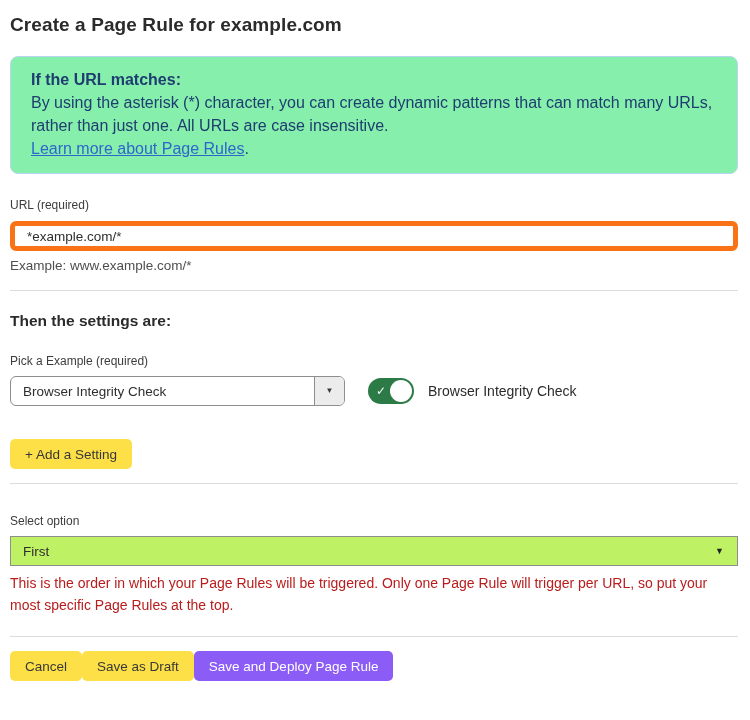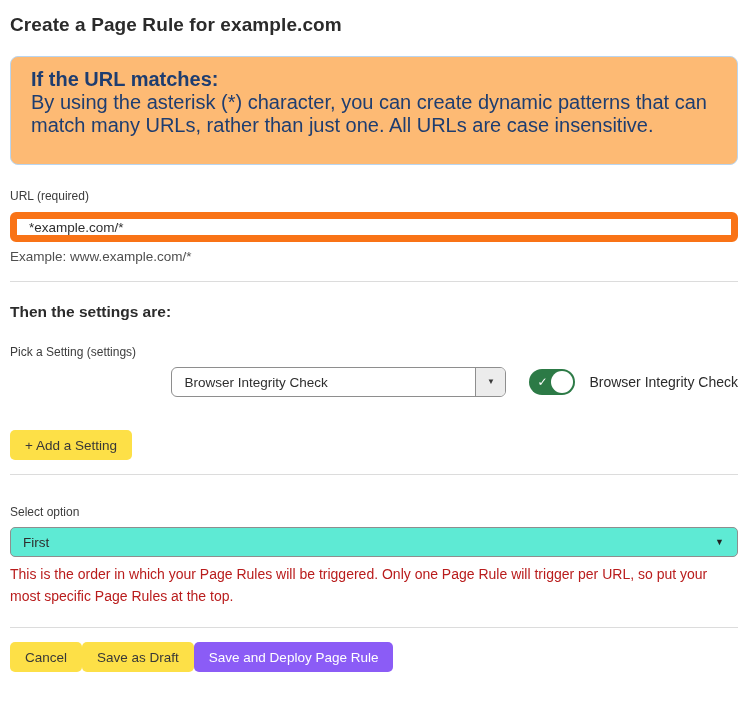"If the URL matches:" .info-box { background: #fdba74 -> #86efac; font-size: 20px -> 16px; padding: 11px 20px 27px 20px -> 11px 20px 13px 20px }
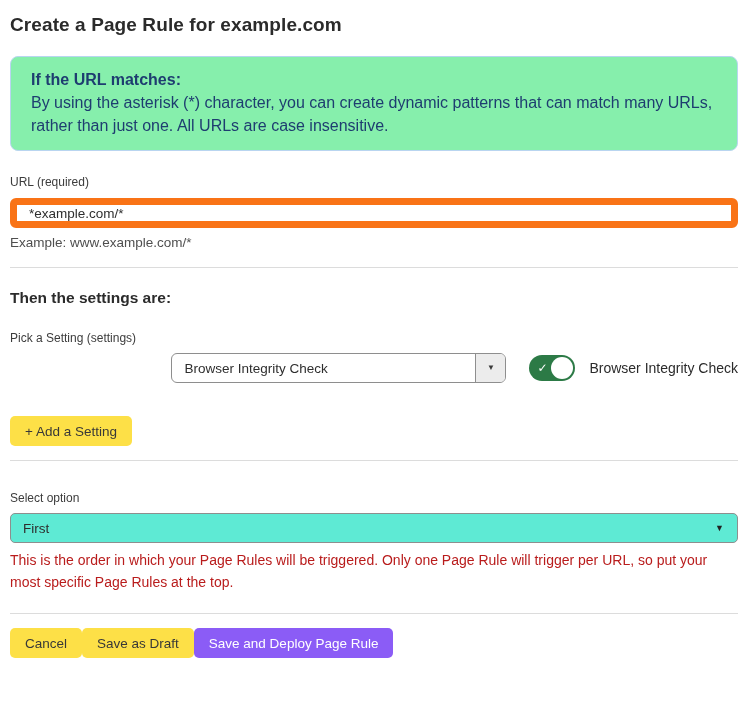"Learn more about Page Rules." div.info-link-line { html: none -> <div><a>Learn more about Page Rules</a><span>.</span></div> }
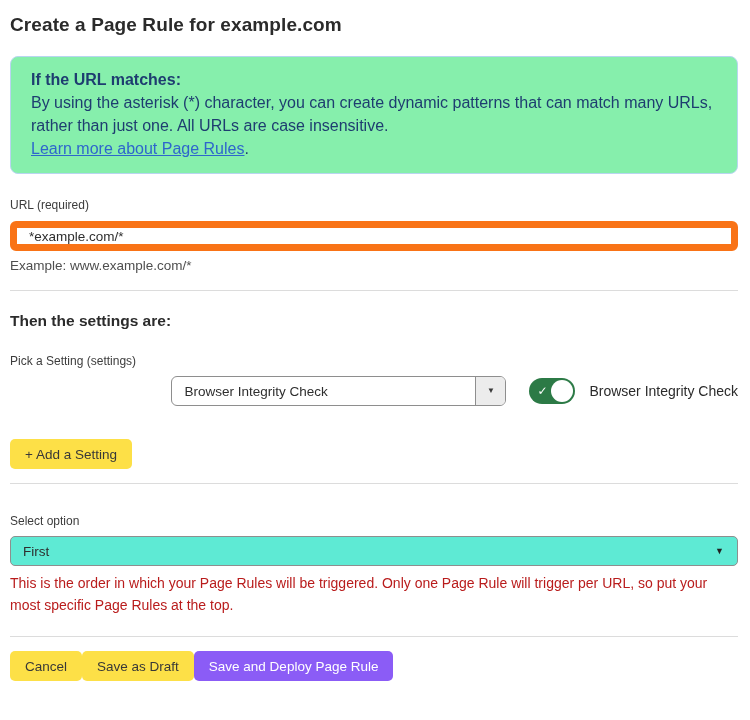"*example.com/*" .text-input { border: 7px solid #f97316 -> 5px solid #f97316 }
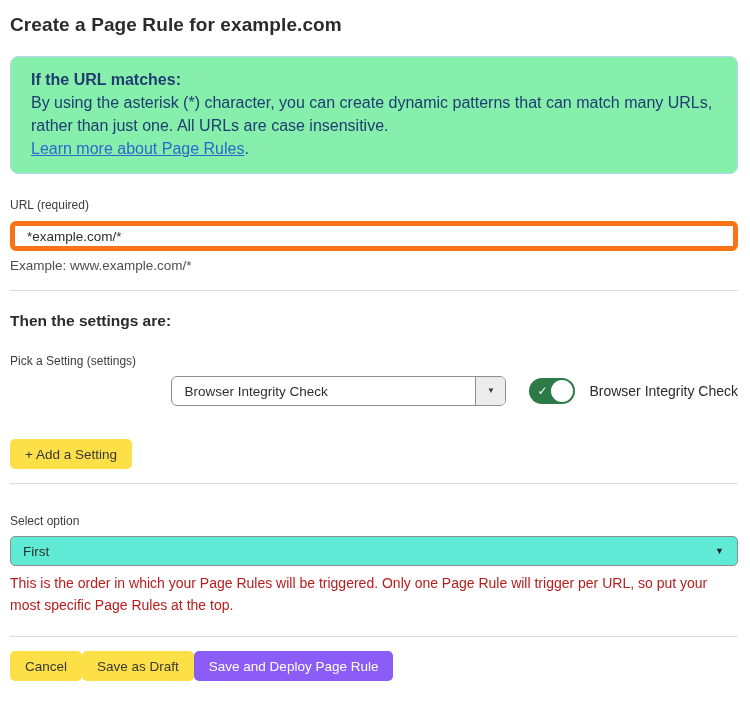"Pick a Setting (settings)" div.field-label { text: Setting (settings -> Example (required }
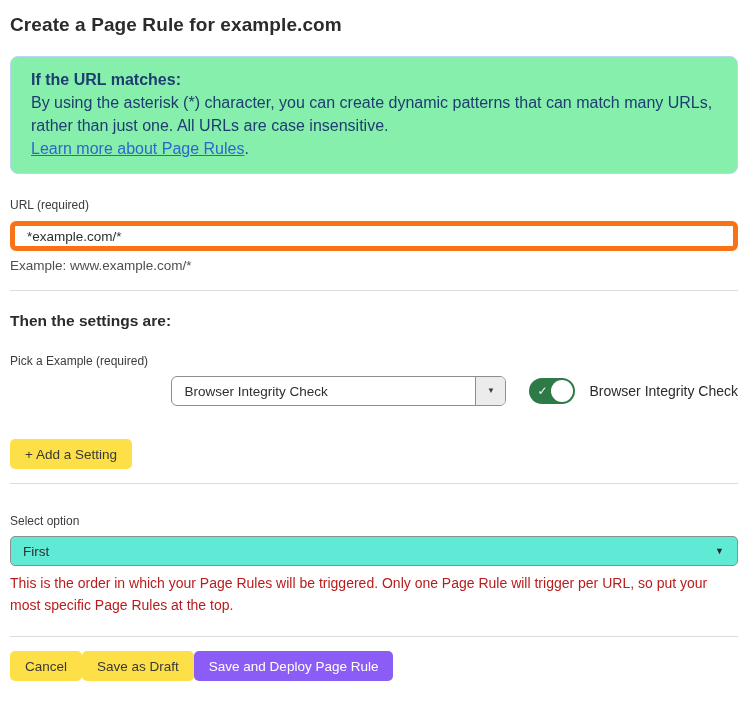"Browser Integrity Check" .setting-row { justify-content: flex-end -> none }
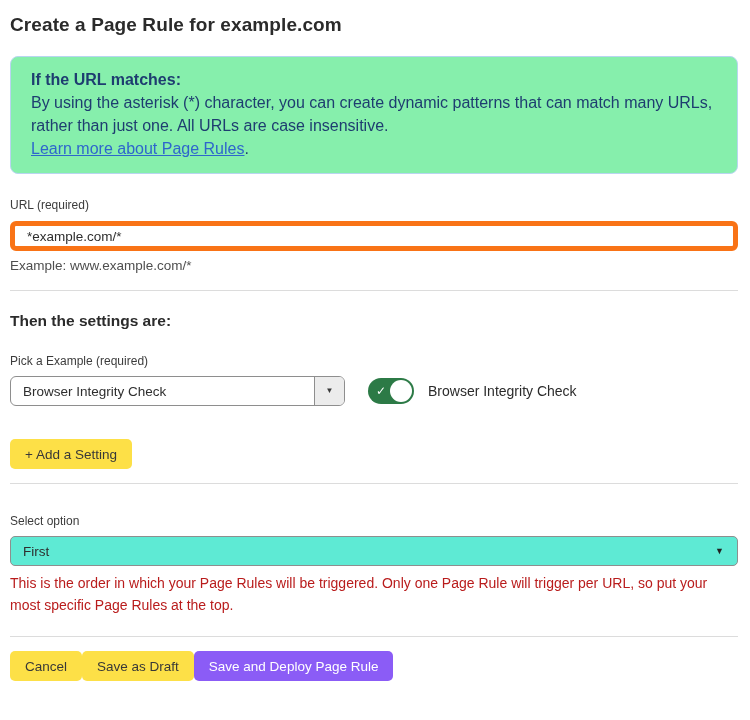"First" .select-box { background: #5eead4 -> #bef264; border-radius: 5px -> 0 }
